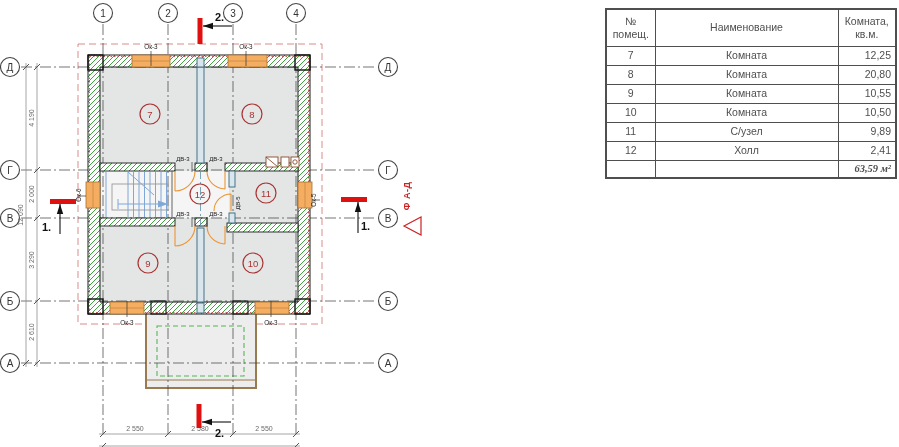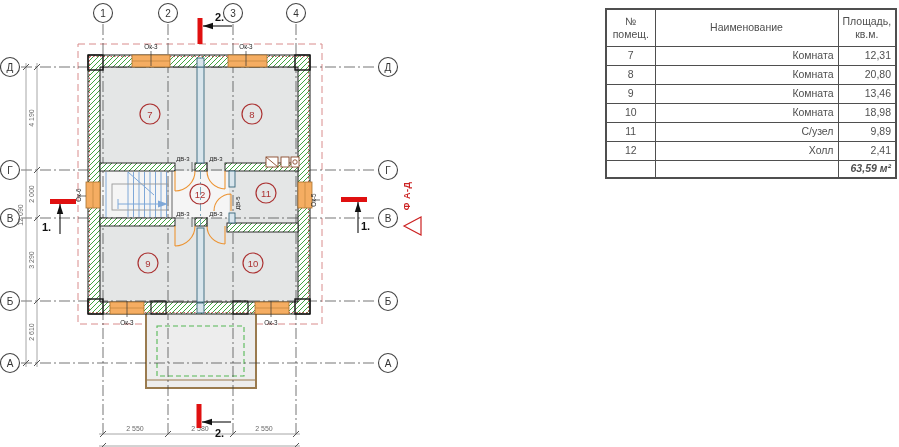"Площадь," th { text: Площадь -> Комната }
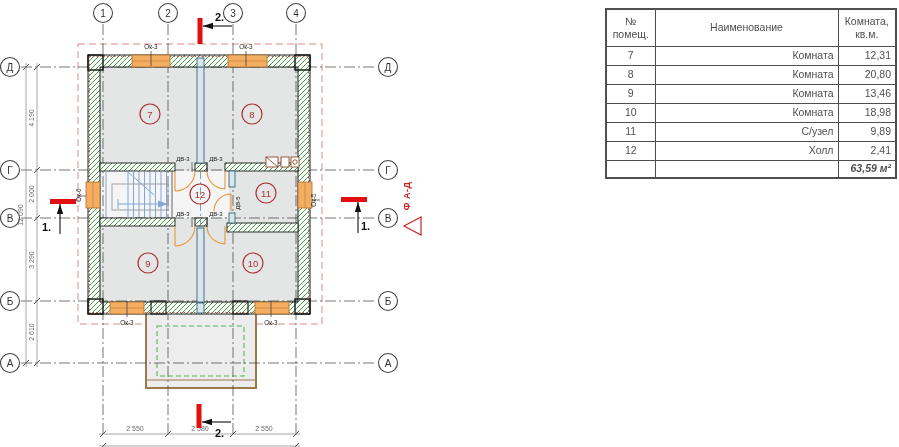"Комната" td.c-name { text-align: right -> center }
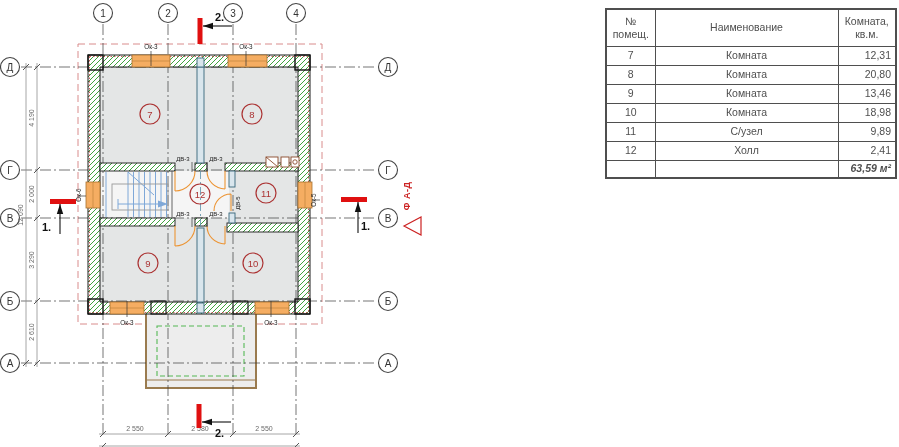"12,31" td.c-area { text: 12,31 -> 12,25 }
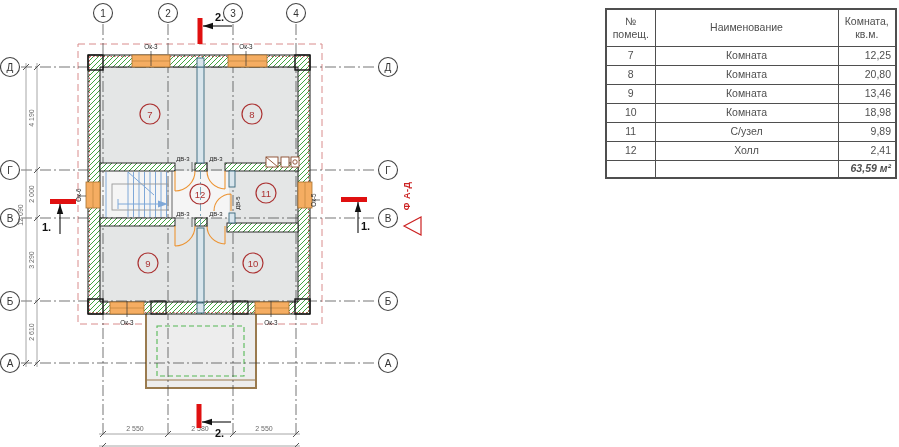"13,46" td.c-area { text: 13,46 -> 10,55 }
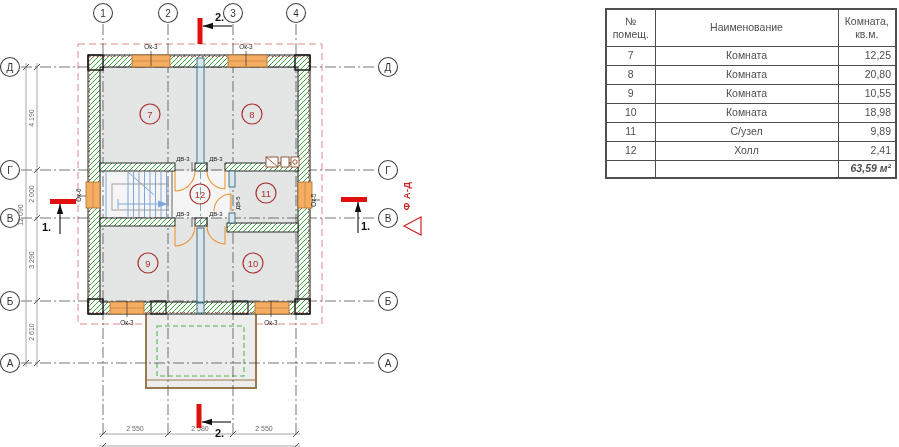"18,98" td.c-area { text: 18,98 -> 10,50 }
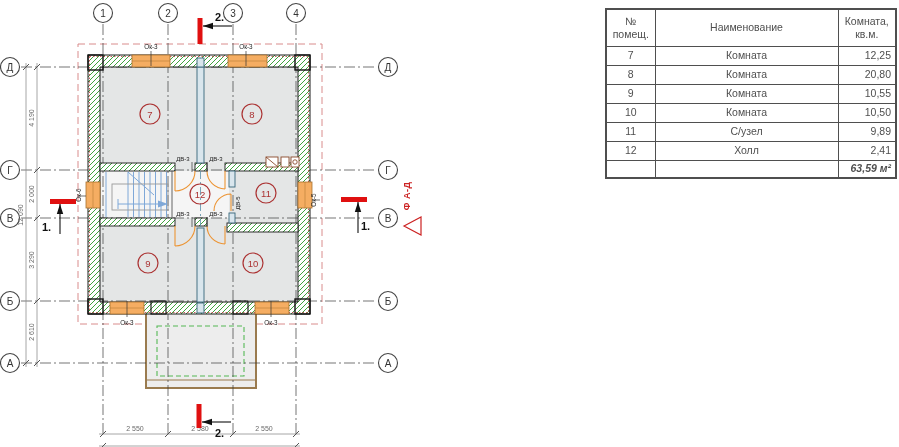"63,59 м²" tr.total td { font-family: none -> Liberation Serif, serif }
